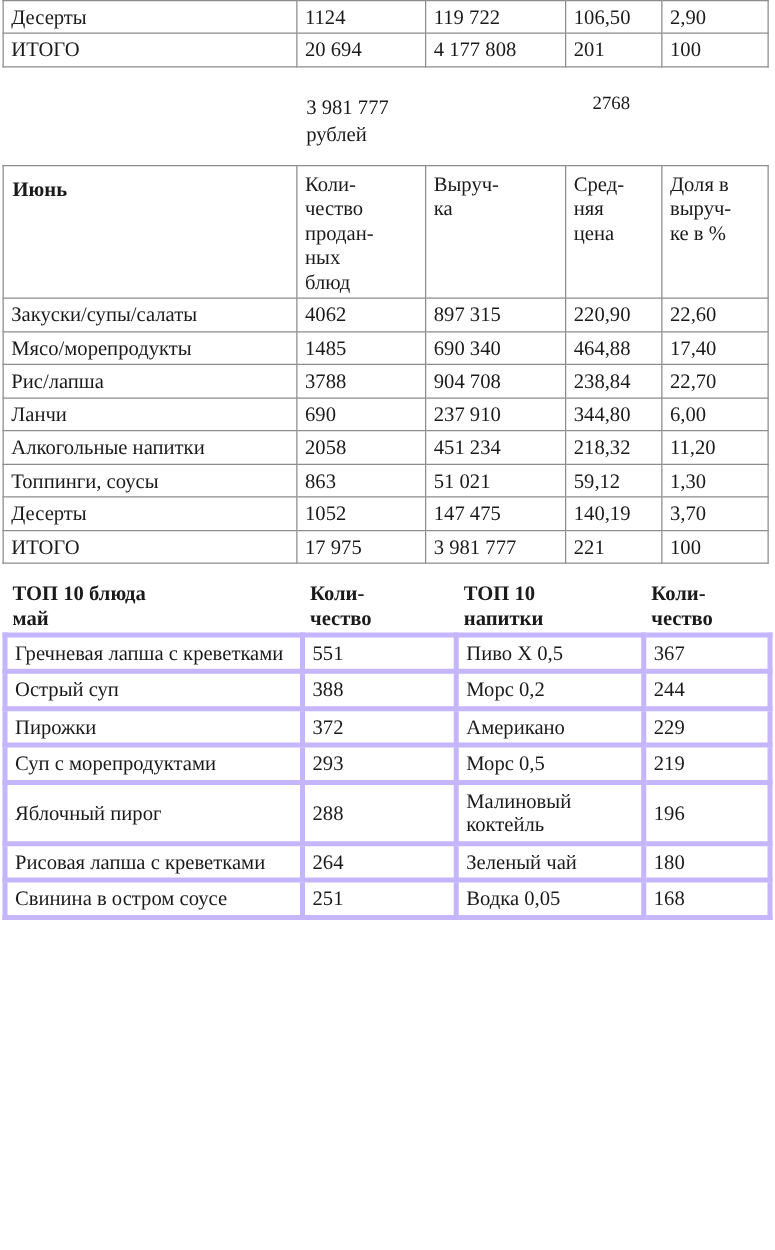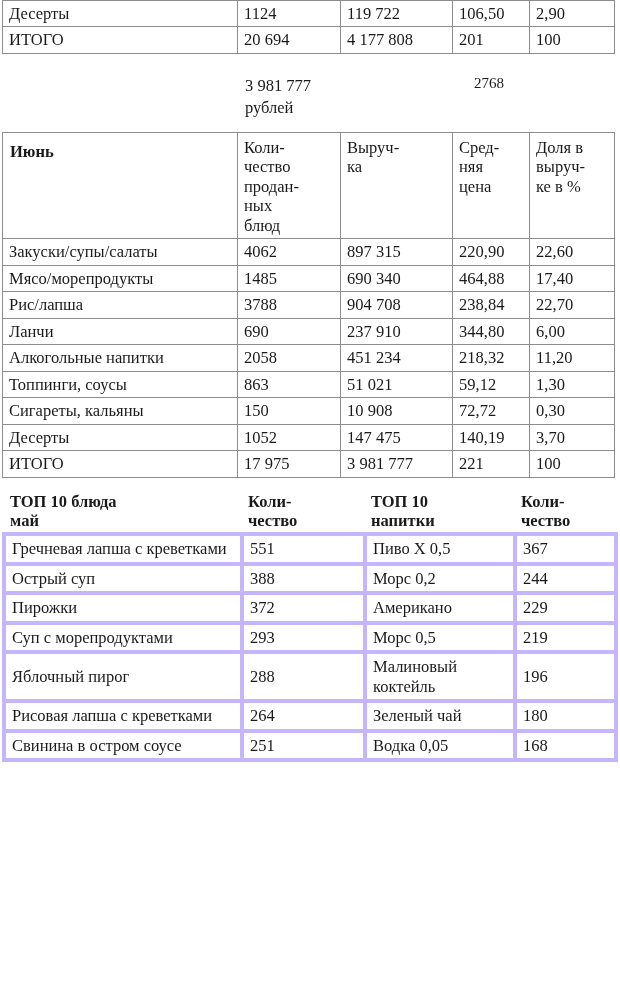"Сигареты, кальяны" tr { html: <tr> <td>Сигареты, кальяны</td> <td>150</td> <td>10 908</td> <td>72,72</td> <td>0,30</td> </tr> -> none }
